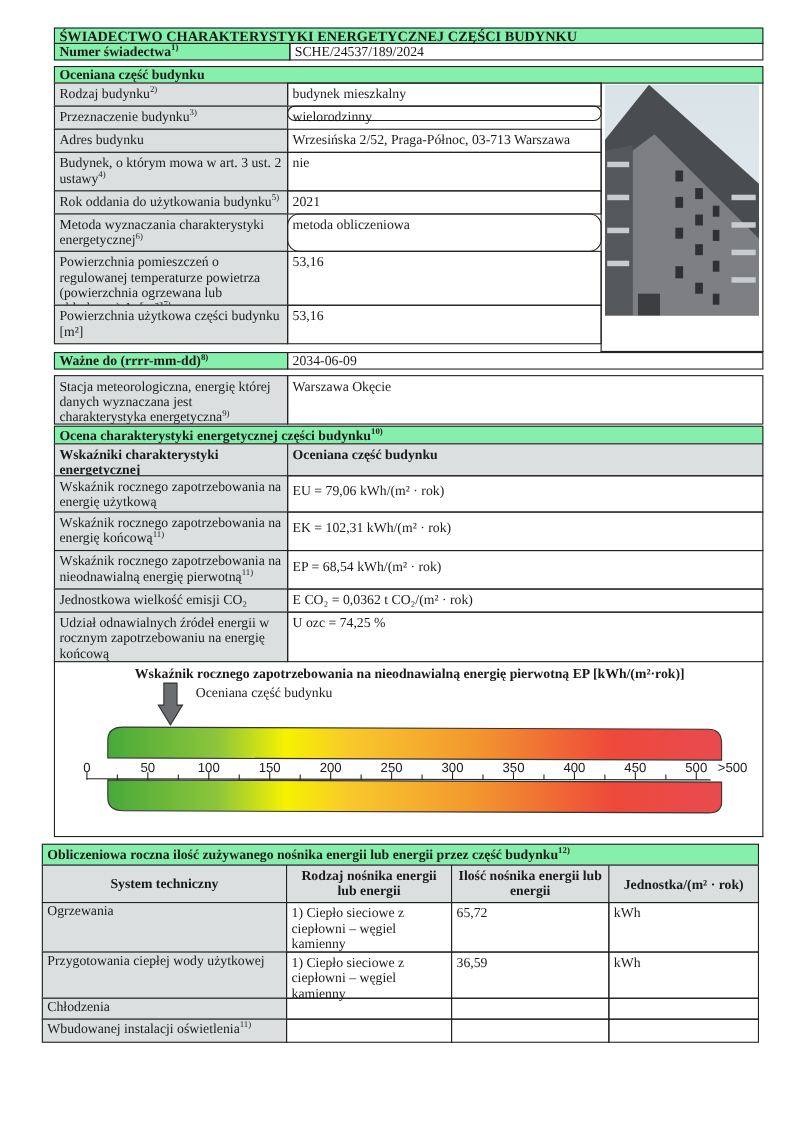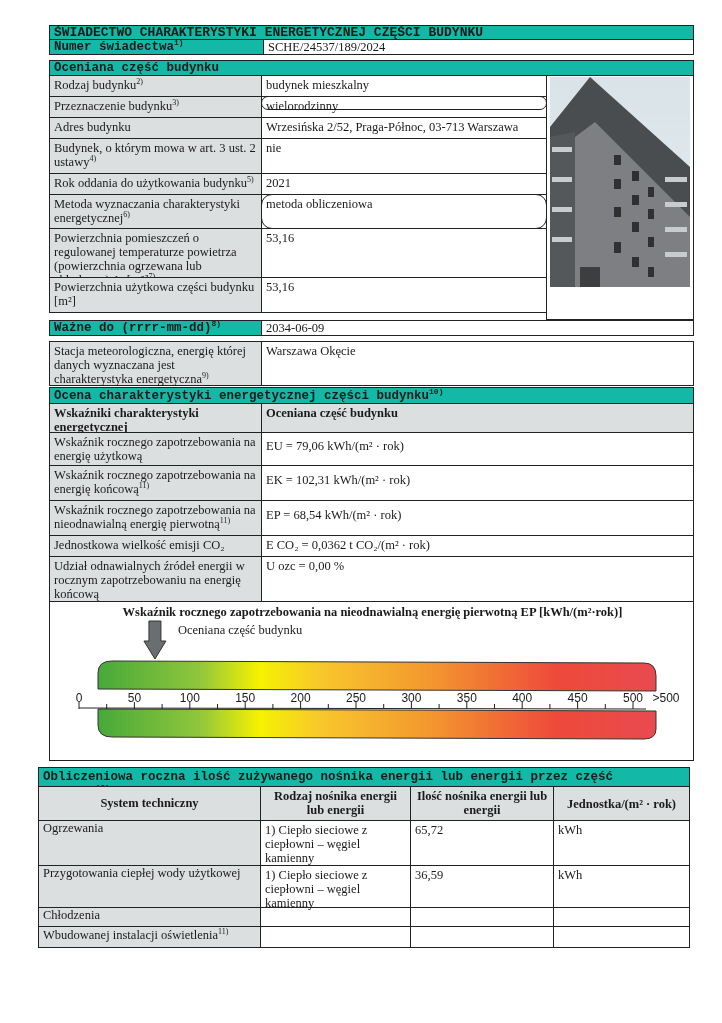"ŚWIADECTWO CHARAKTERYSTYKI ENERGETYCZNEJ" .gray { background: #14b8a6 -> #86efac; font-family: Liberation Mono, monospace -> none }
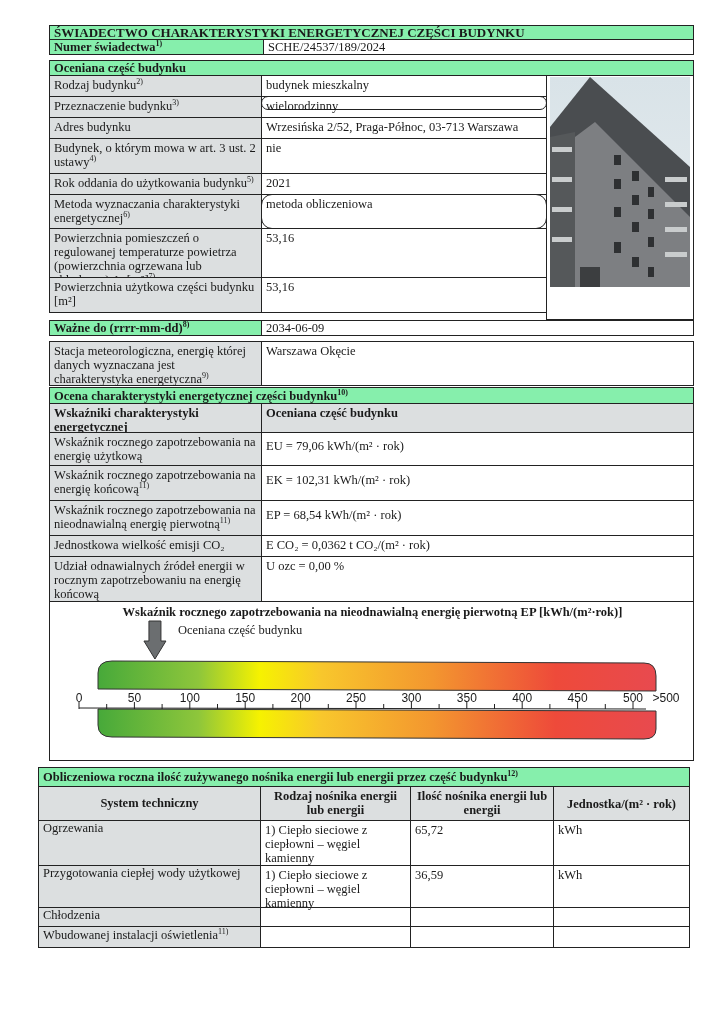"U ozc = 0,00 %" span { text: 0,00 -> 74,25 }
